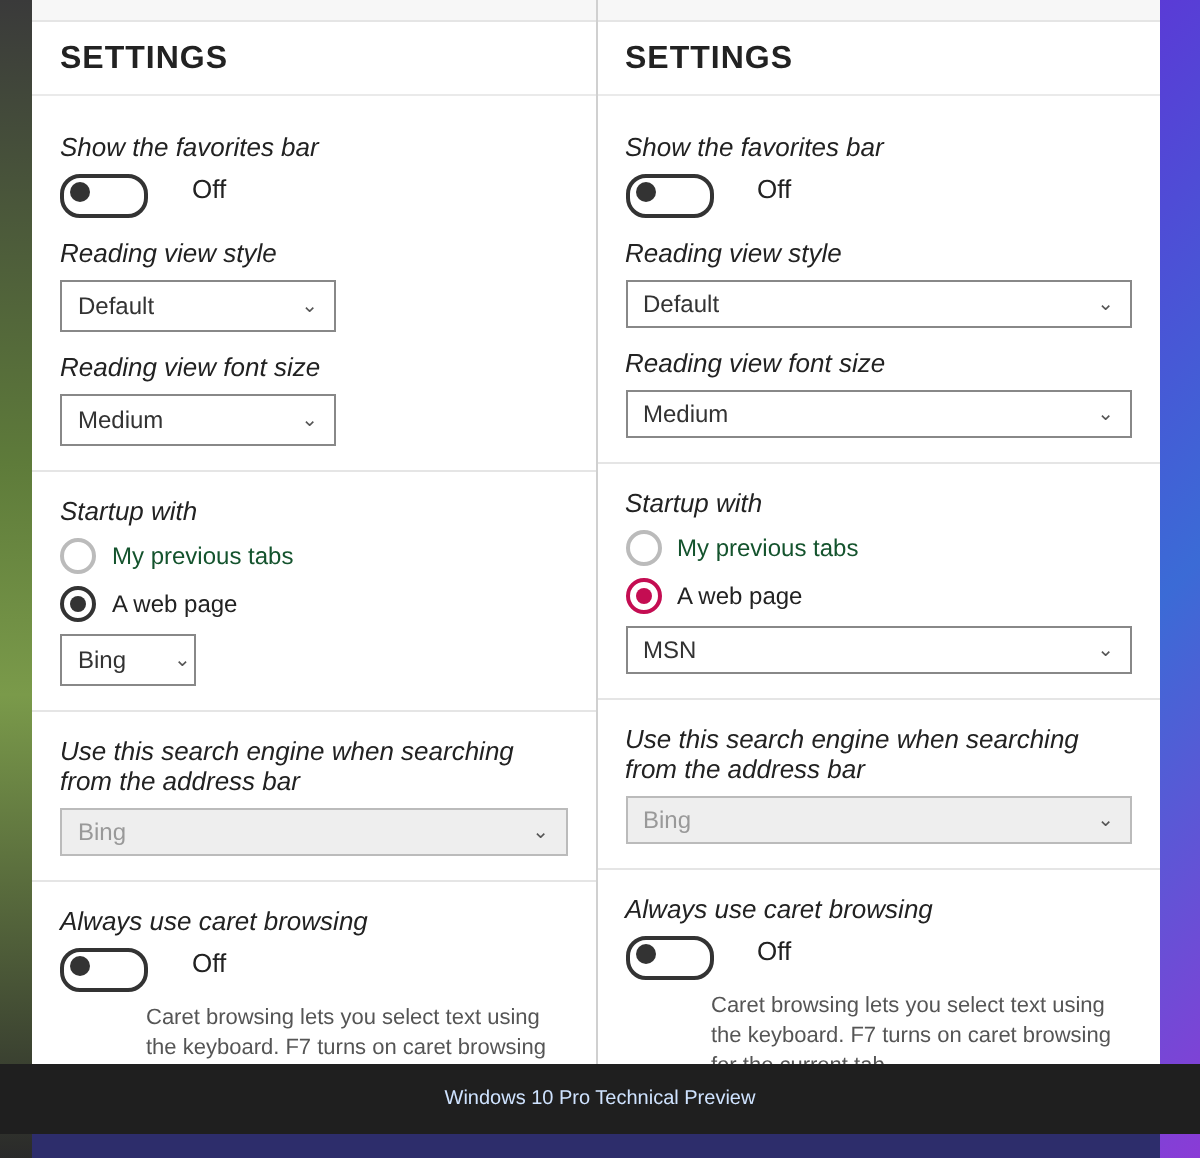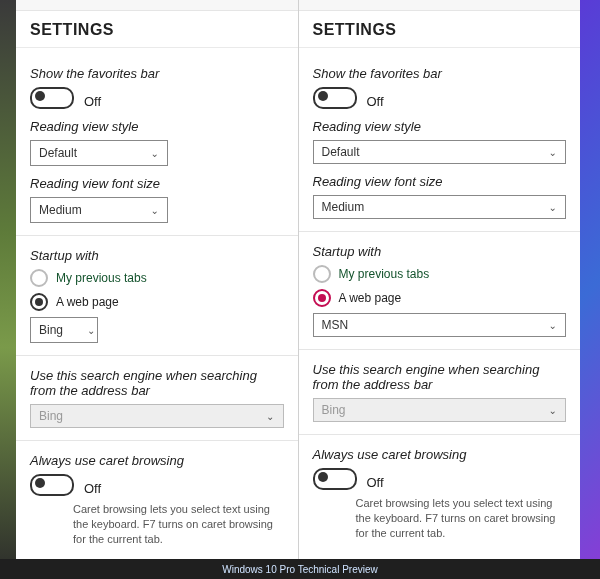"Off" .toggle { align-items: flex-end -> flex-start; gap: 10px -> 22px }
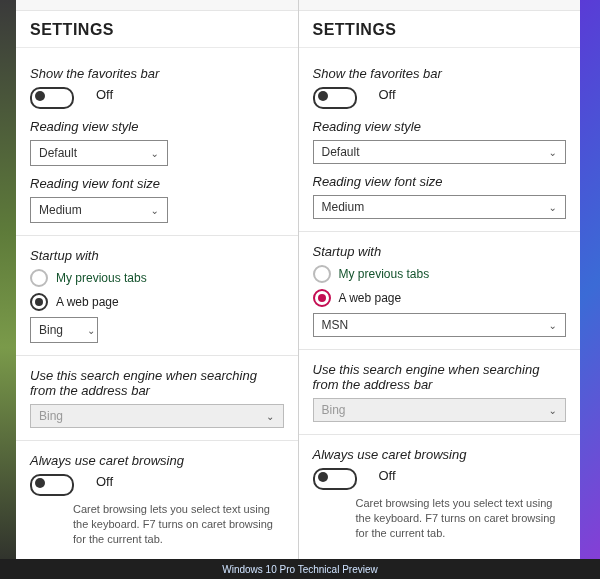"Windows 10 Pro Technical Preview" .taskbar { bottom: 0 -> 12px; height: 20px -> 35px }
